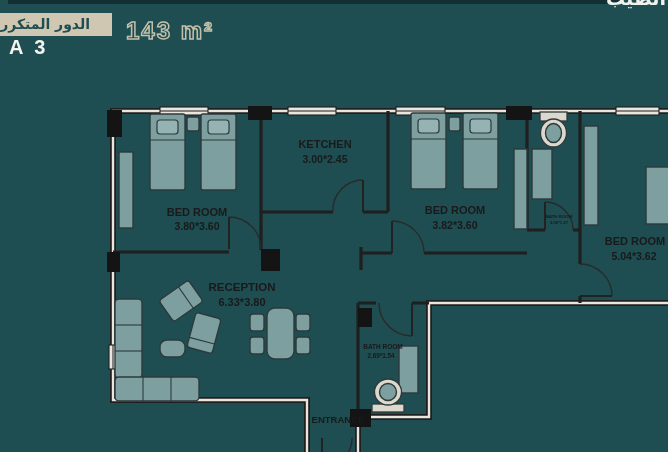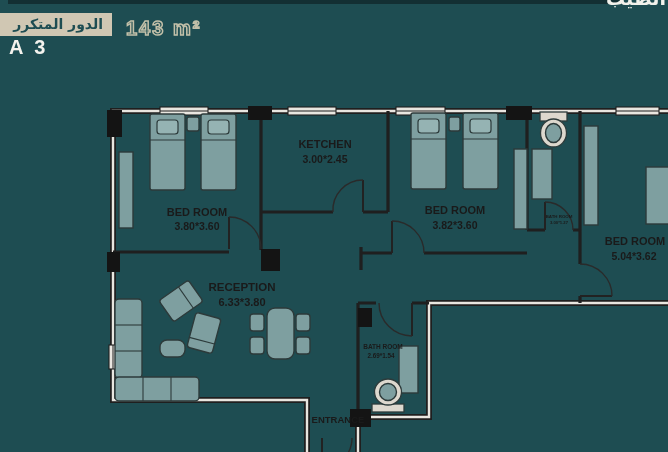"الدور المتكرر" .floor-banner { padding-right: 9px -> 22px }
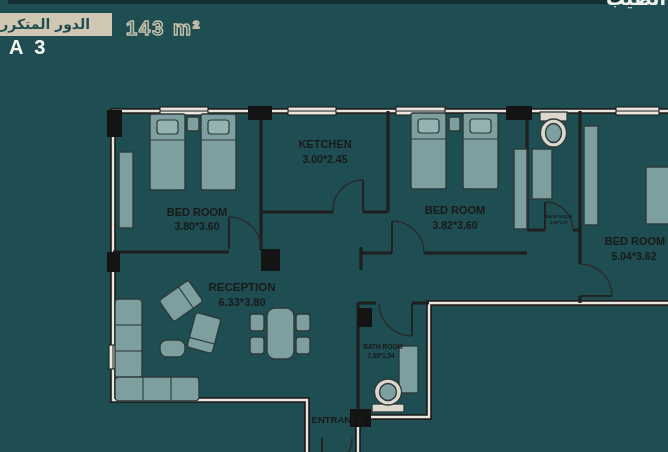"143 m²" .area-text { font-size: 20px -> 24px }
